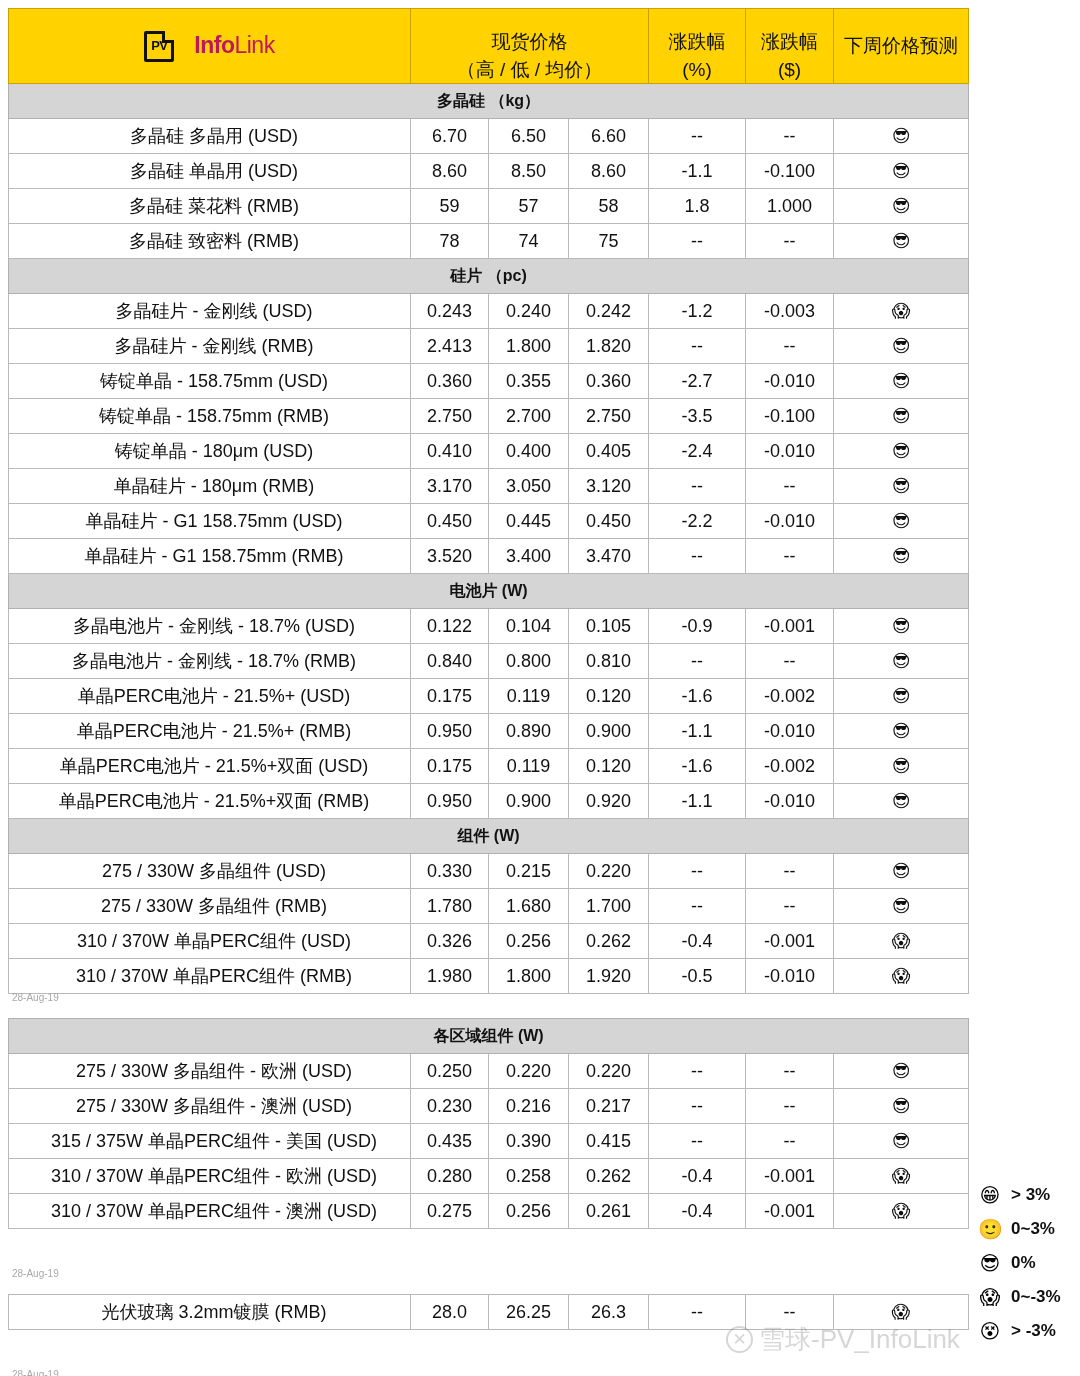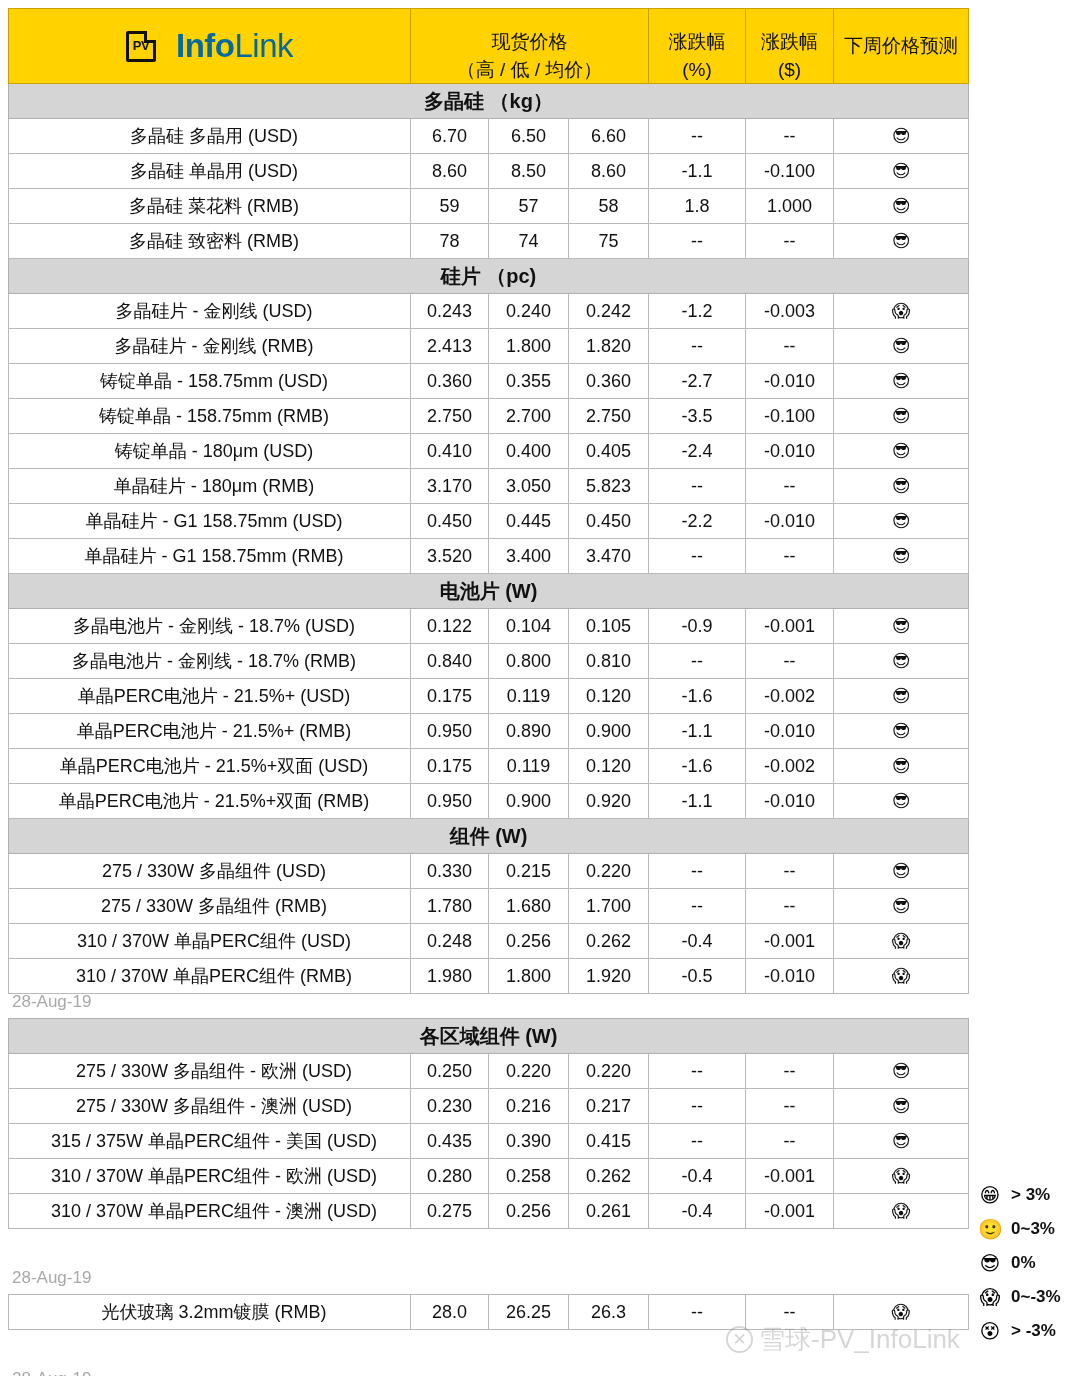"InfoLink" .logo-text { color: #0369a1 -> #be185d; font-size: 33px -> 23px }
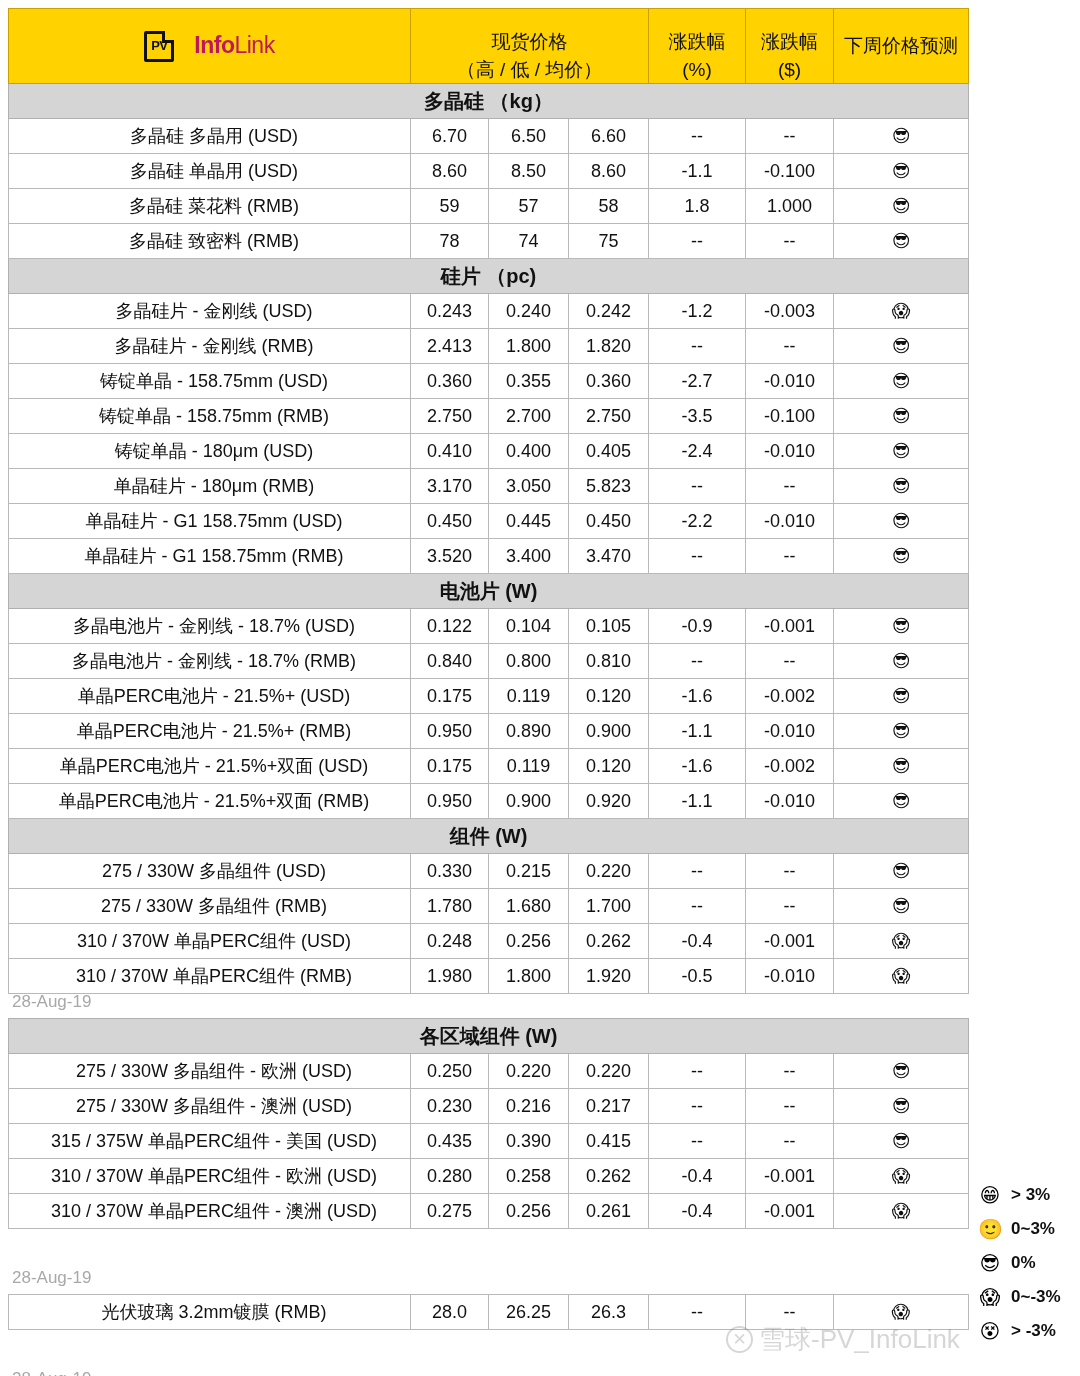"多晶硅 （kg）" tr.section td { font-size: 20px -> 16px }
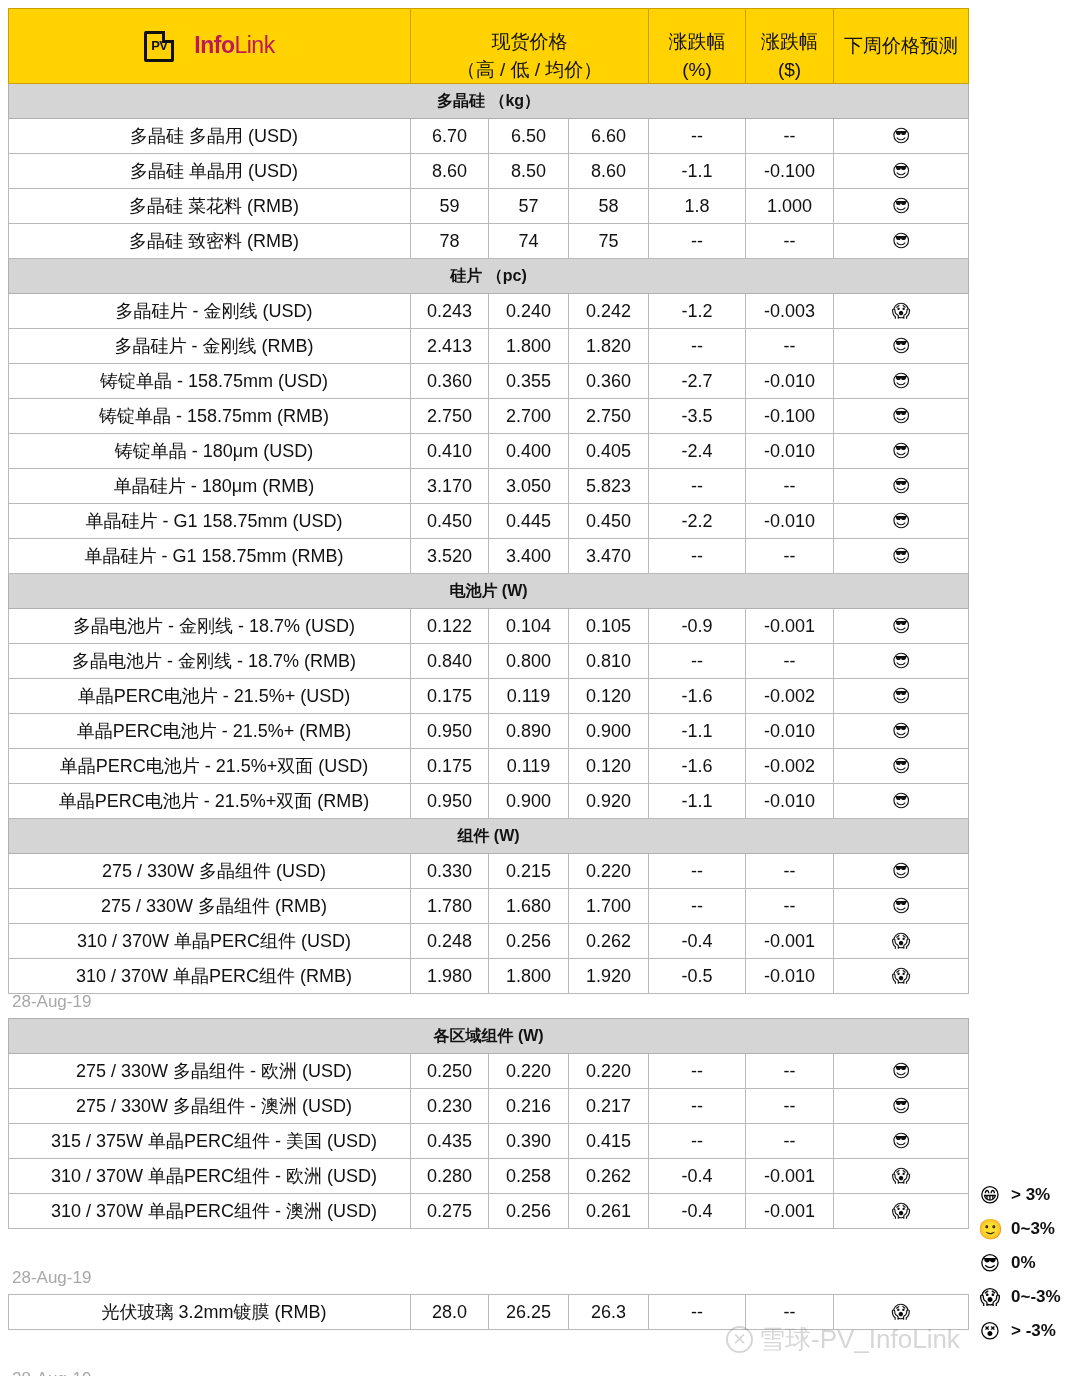"5.823" td.num { text: 5.823 -> 3.120 }
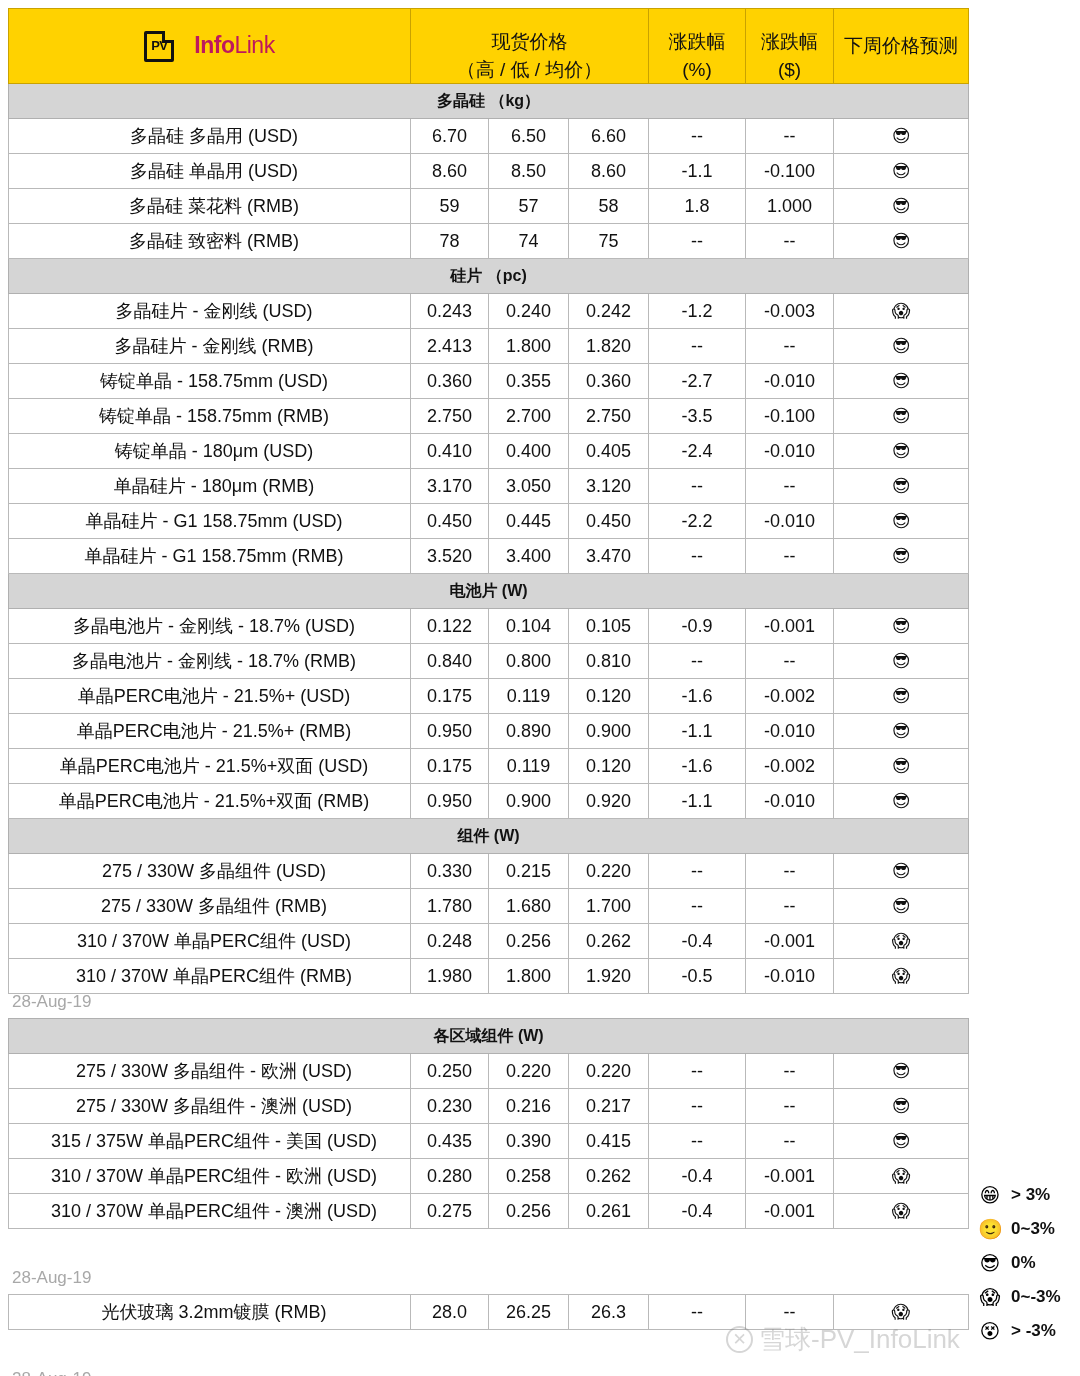"0.248" td.num { text: 0.248 -> 0.326 }
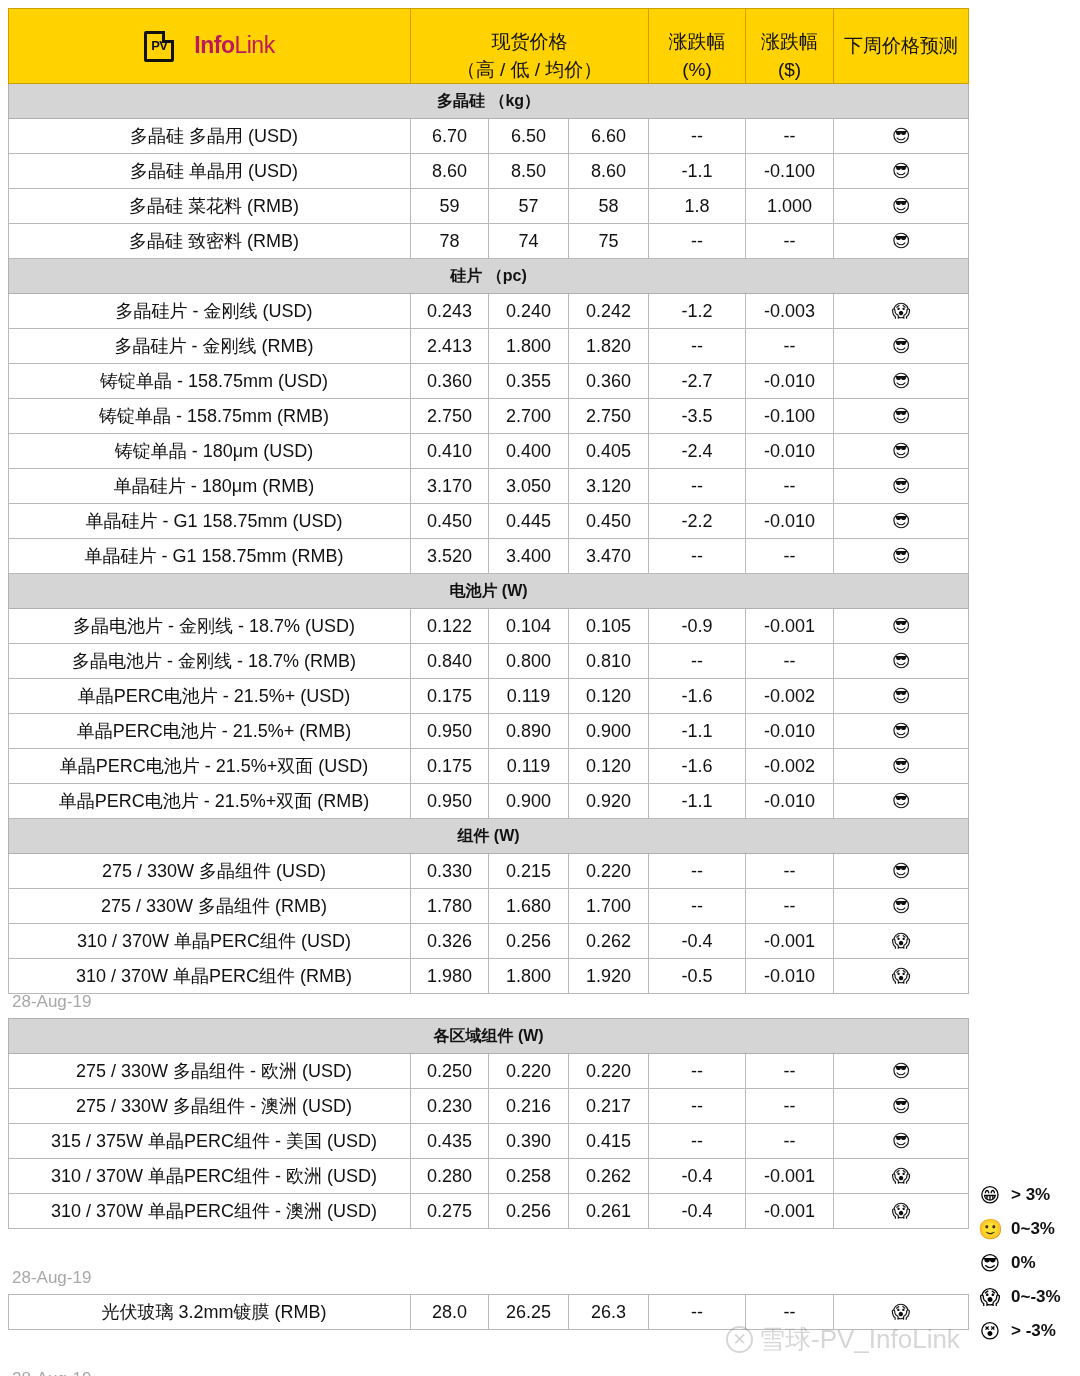"28-Aug-19" .datecap { font-size: 17px -> 10px }
